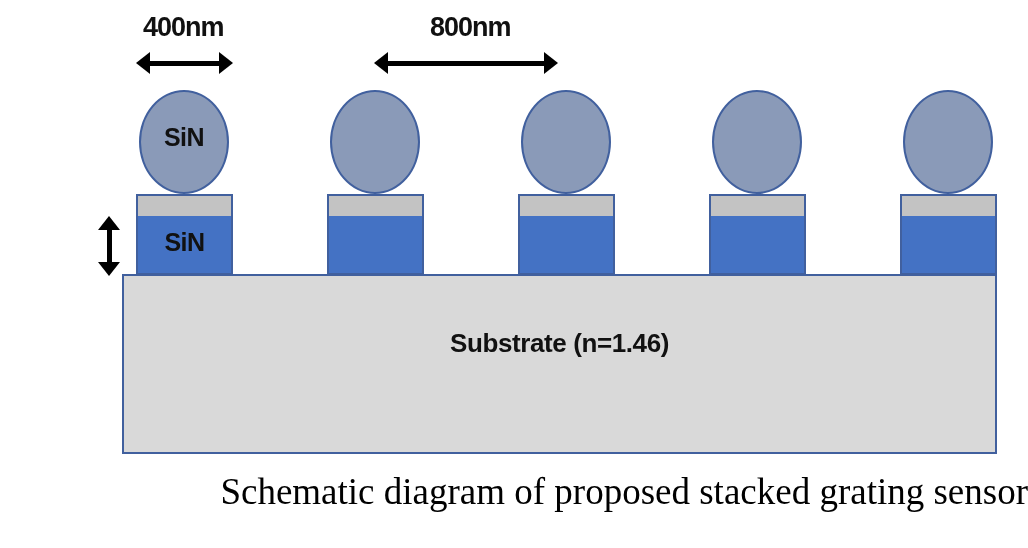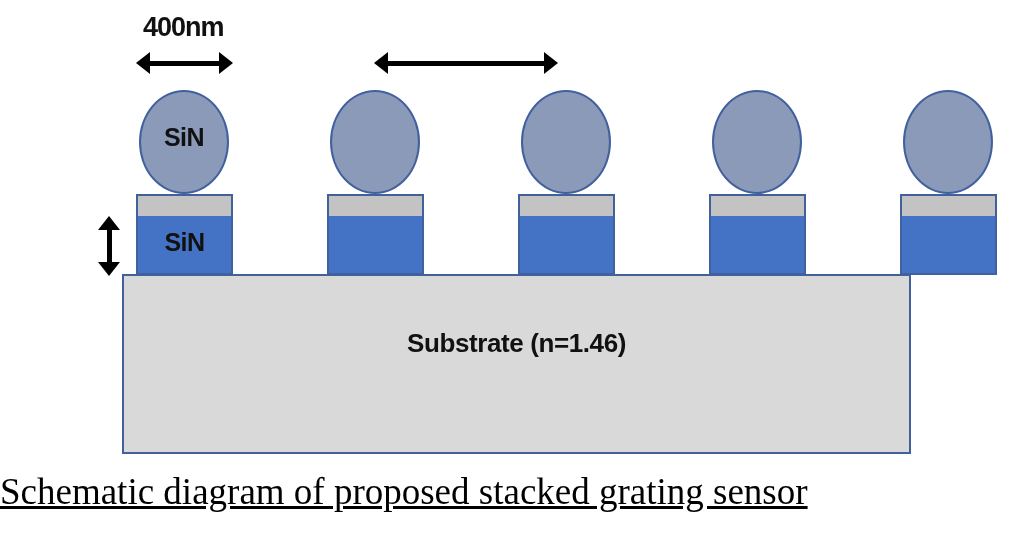"800nm" div.dim-label { html: none -> <div>800nm</div> }
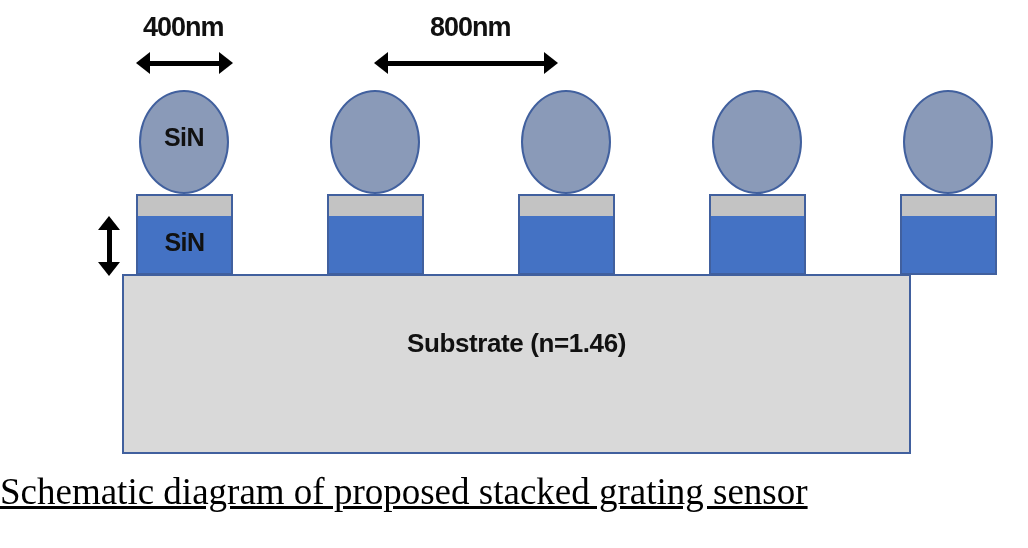"Substrate (n=1.46)" .substrate { width: 789px -> 875px }
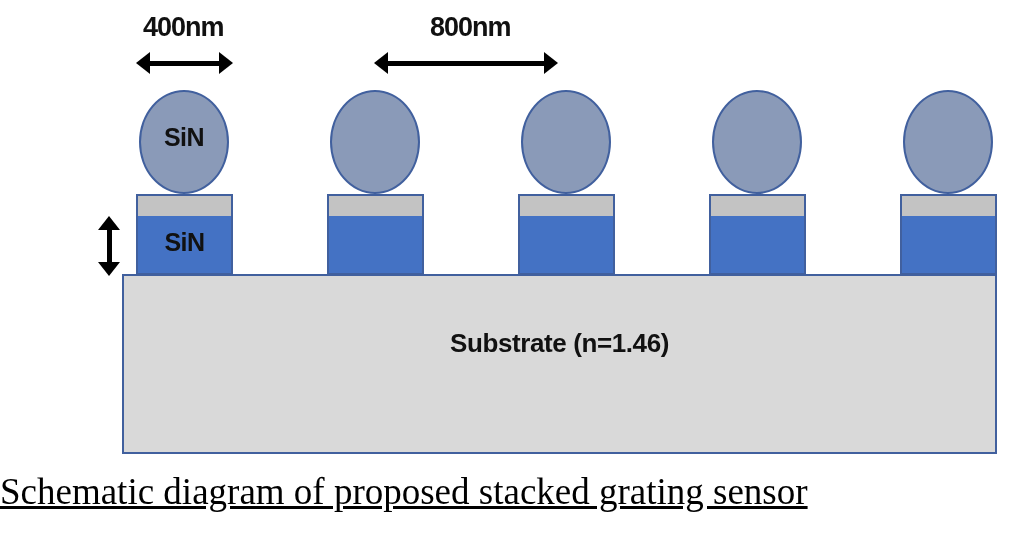"Schematic diagram of proposed stacked" .caption { right: 12px -> 0; text-align: left -> right; text-decoration: underline -> none }
